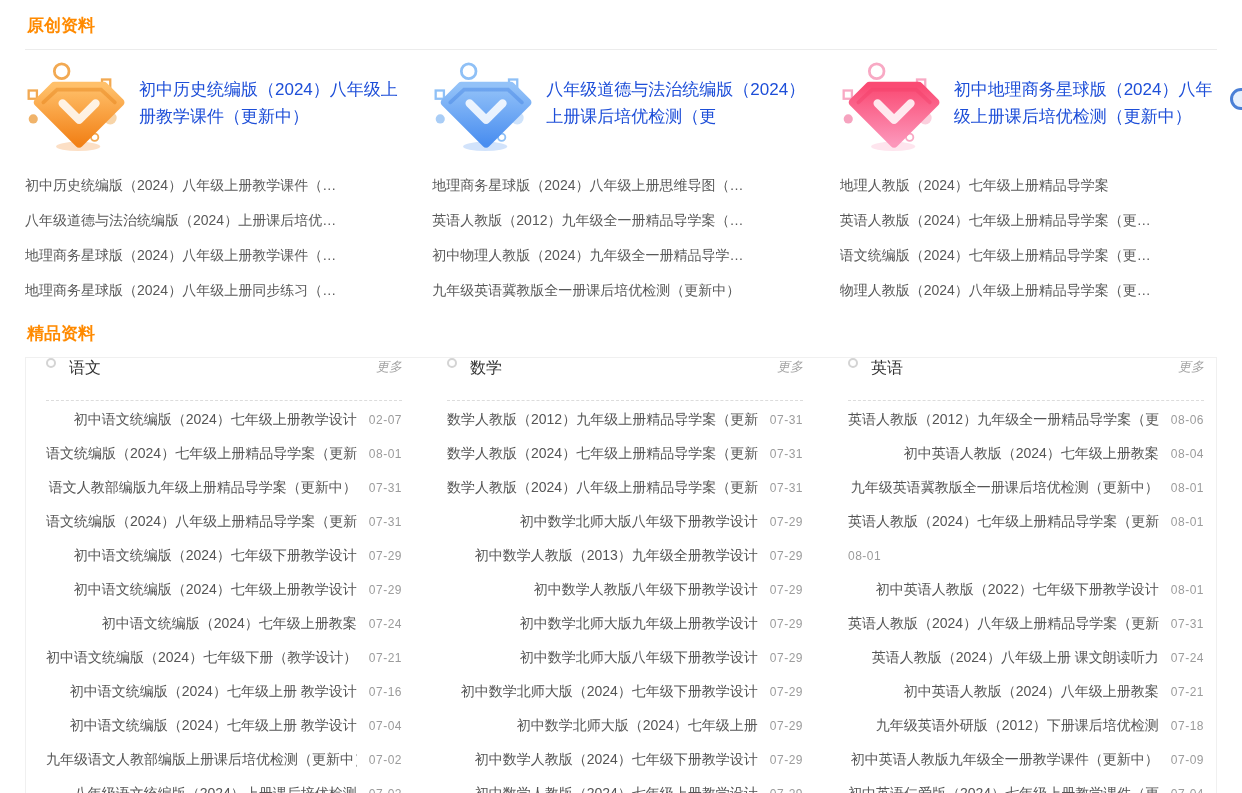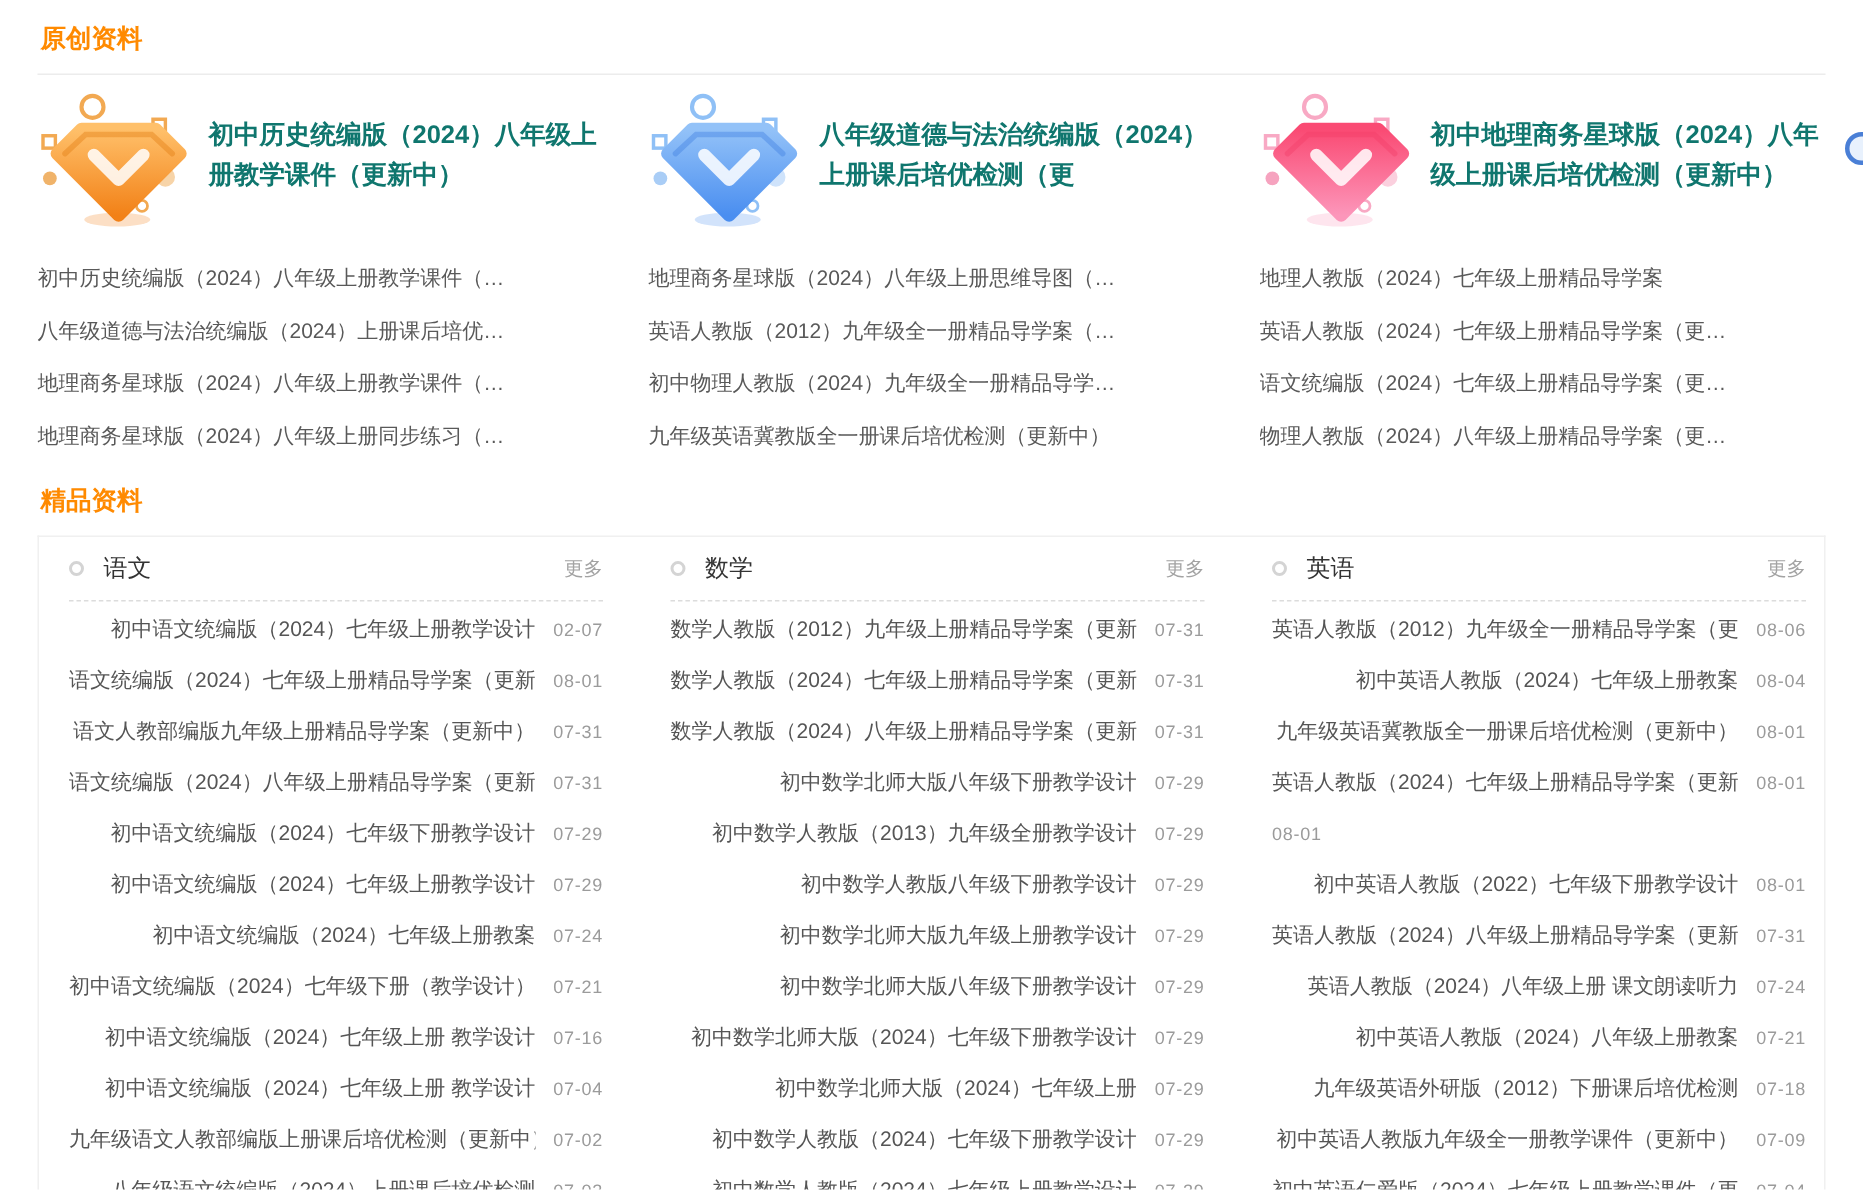"初中历史统编版（2024）八年级上册教学课件（更新中）" .featured-title { color: #0f766e -> #1d4ed8; font-weight: bold -> normal }
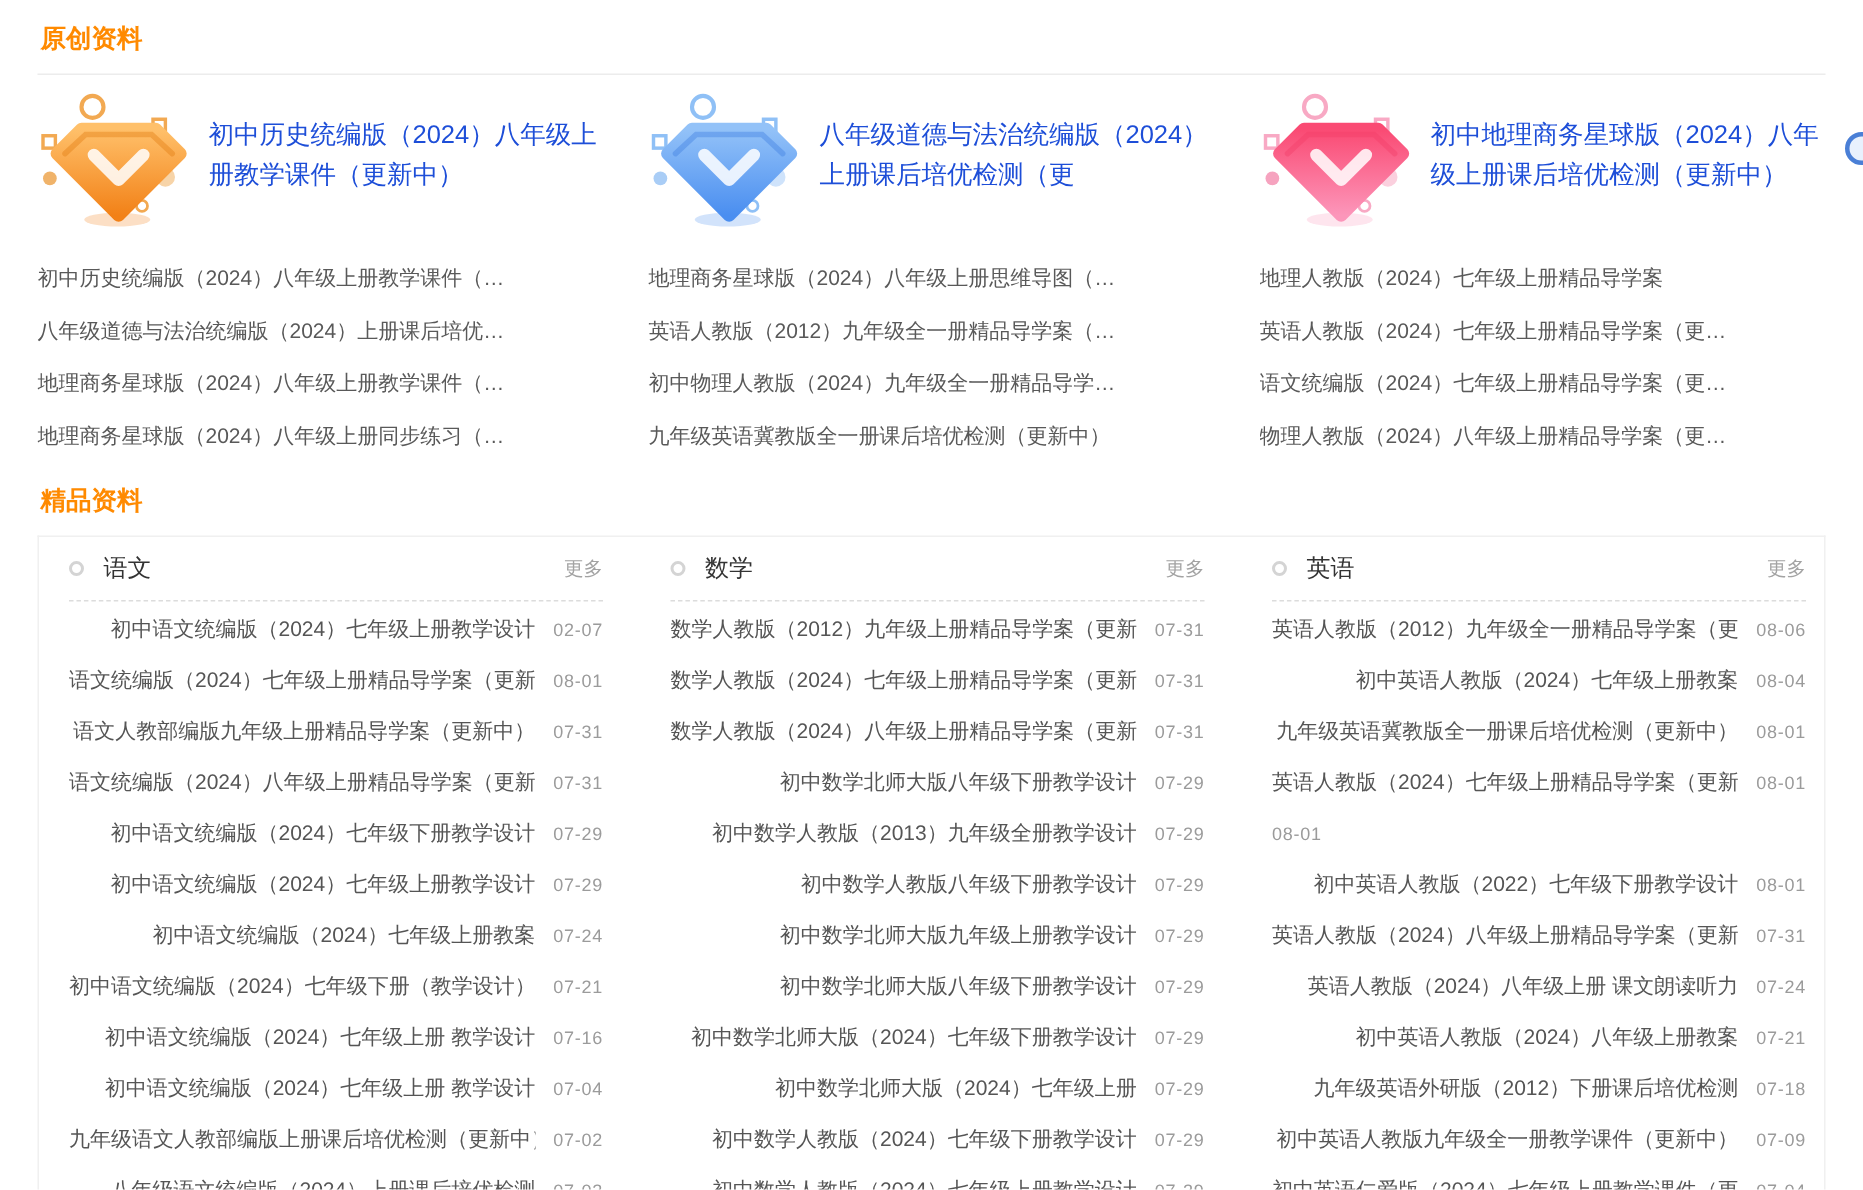"语文" .cat-header { align-items: center -> flex-start }
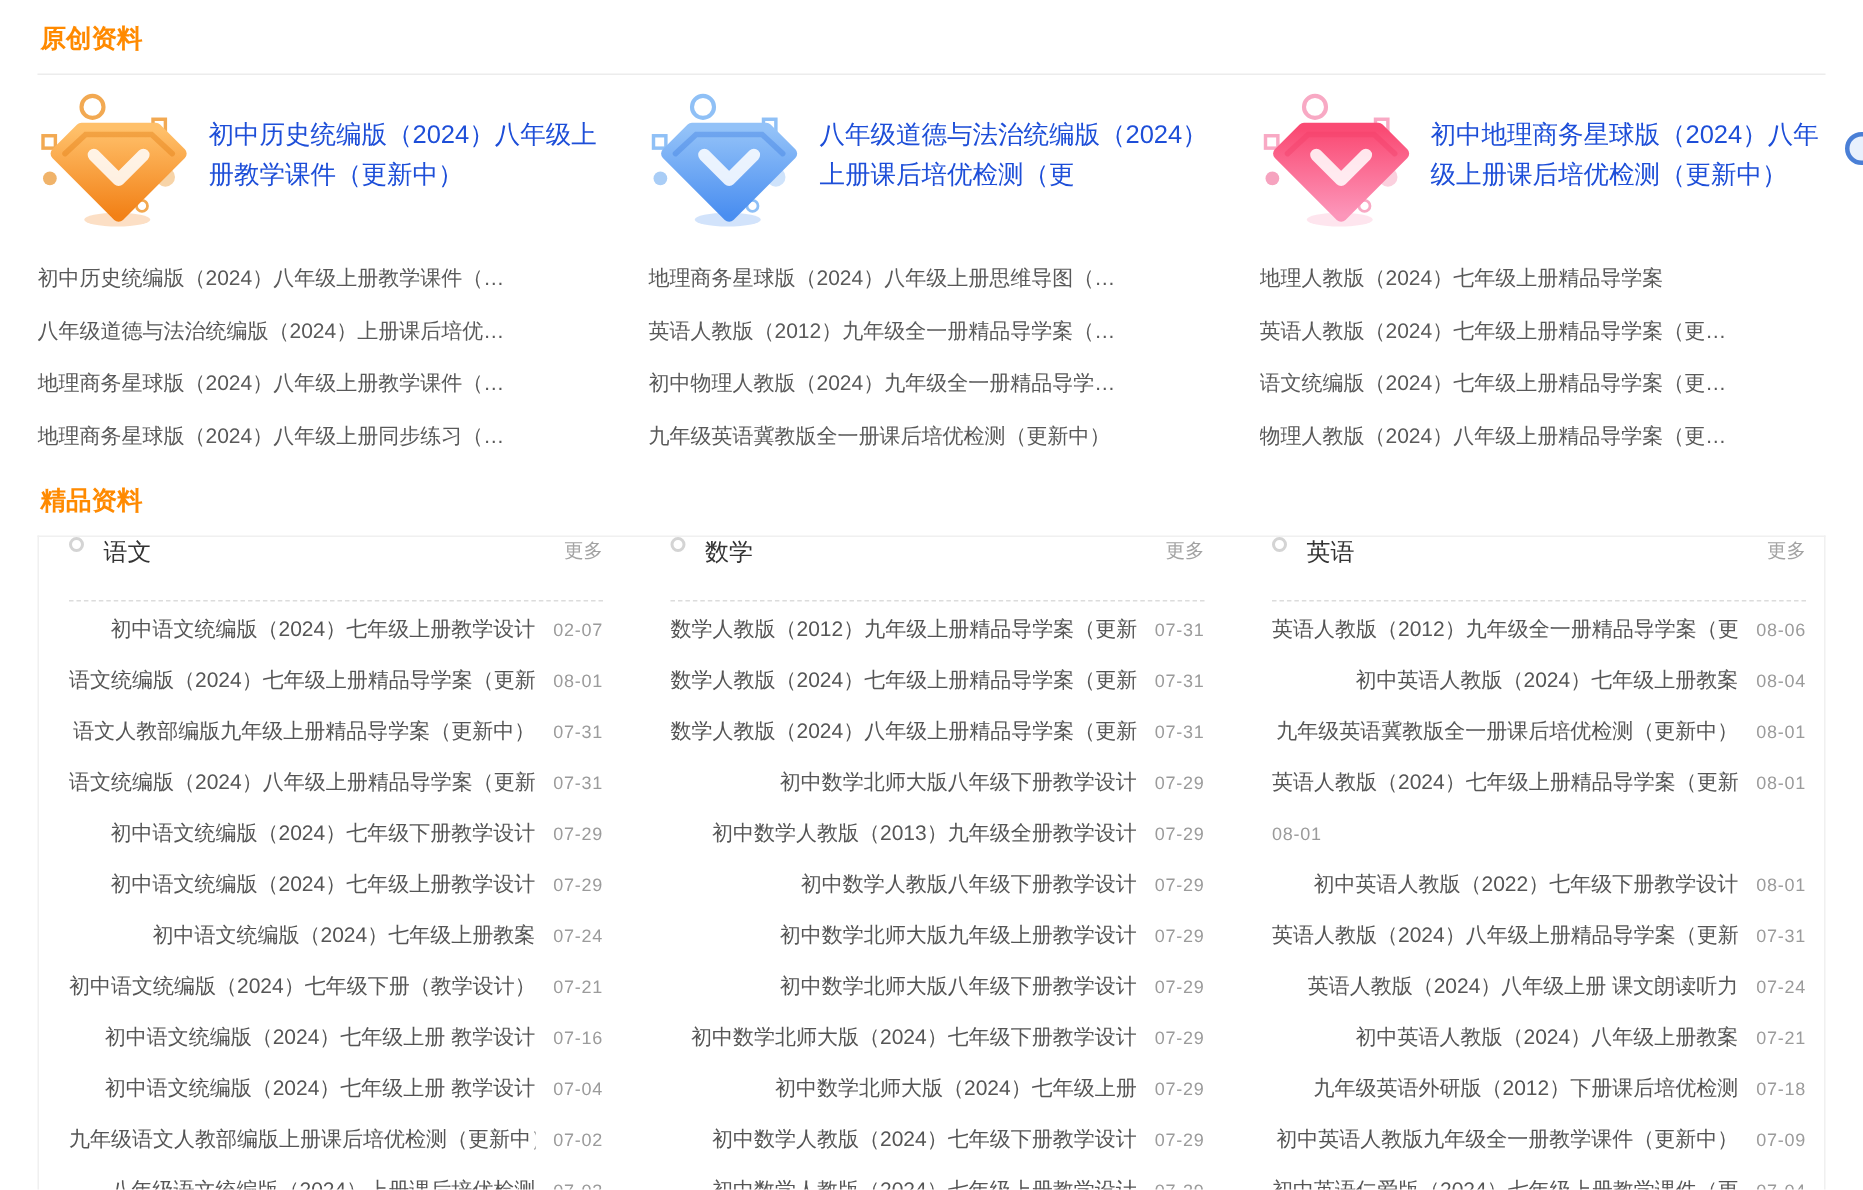"更多" .more { font-style: none -> italic }
